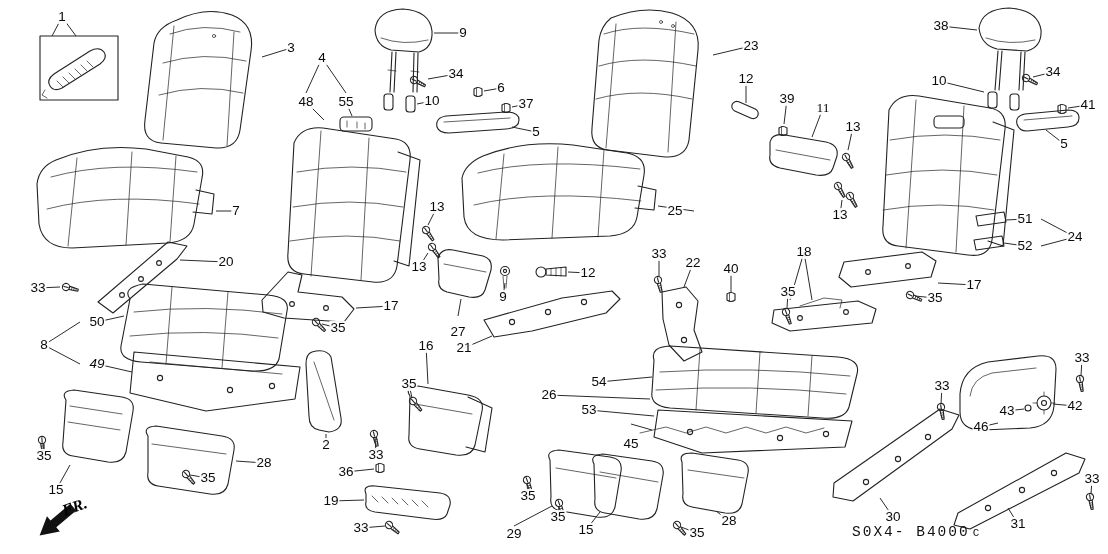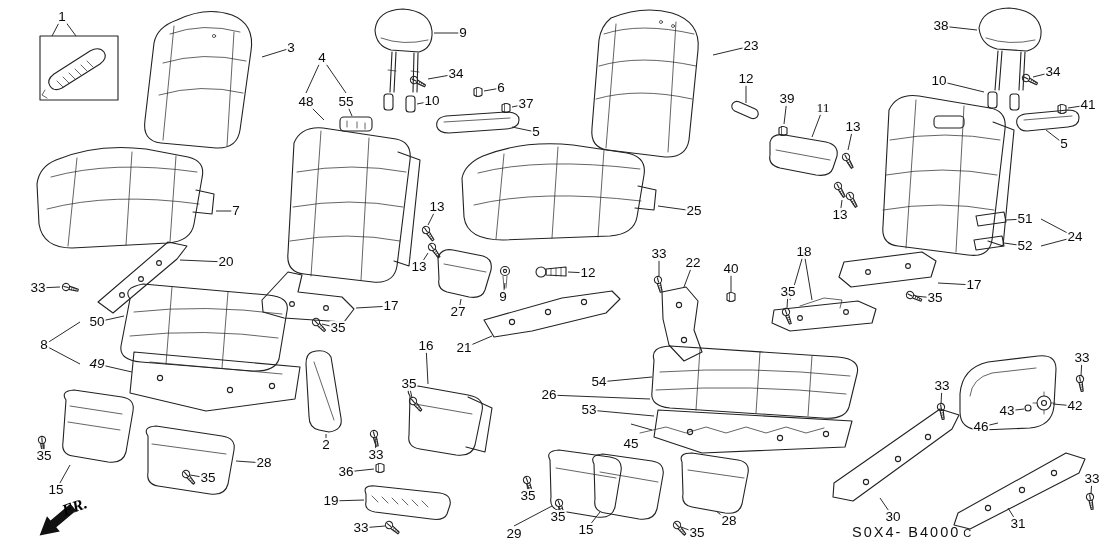"25" span.callout { left: 694px -> 675px }
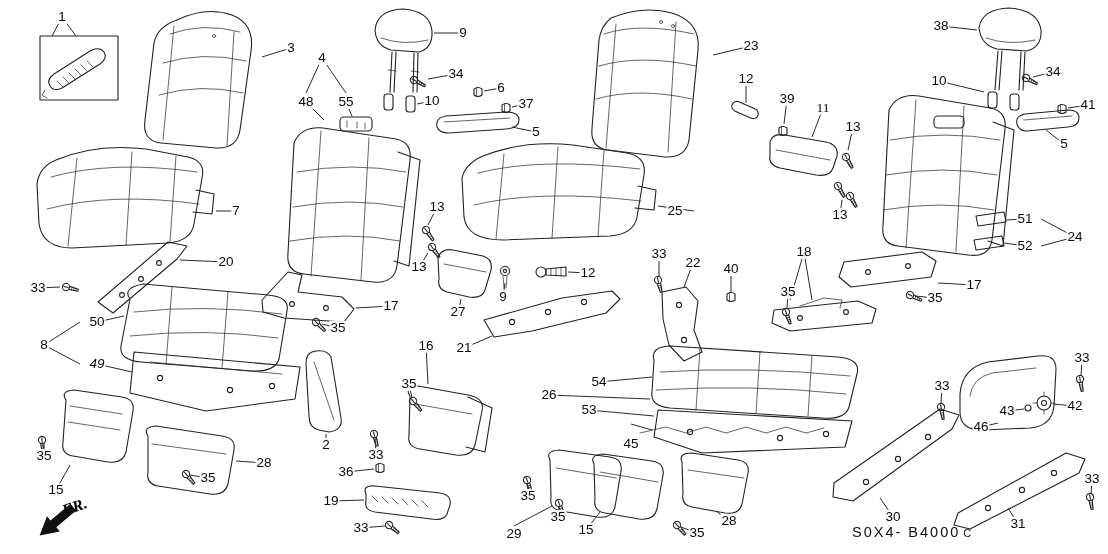"27" span.callout { top: 312px -> 332px }
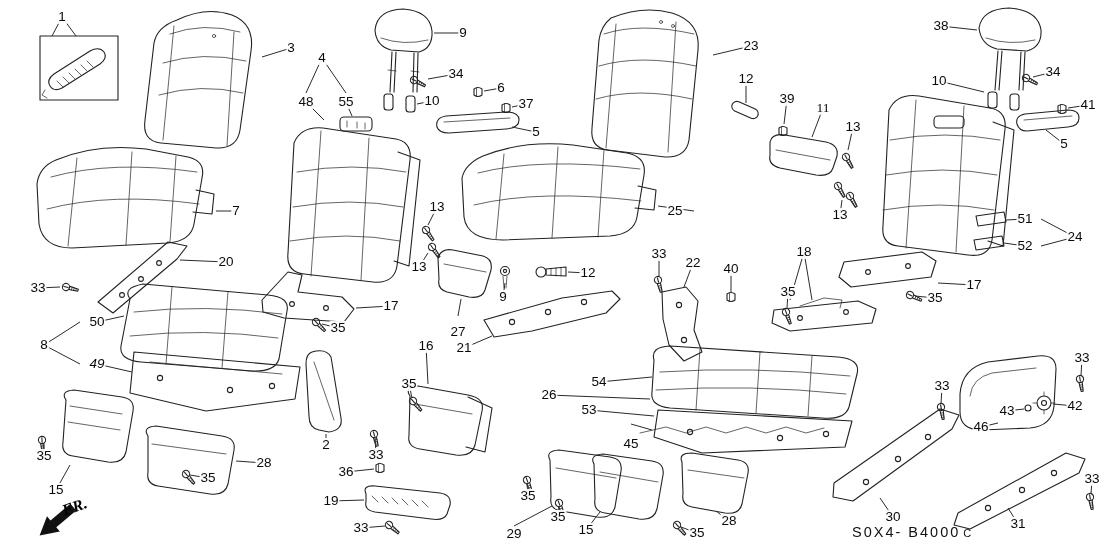"S0X4- B4000 C" #diagram-code { font-family: Liberation Sans, sans-serif -> Liberation Mono, monospace }
